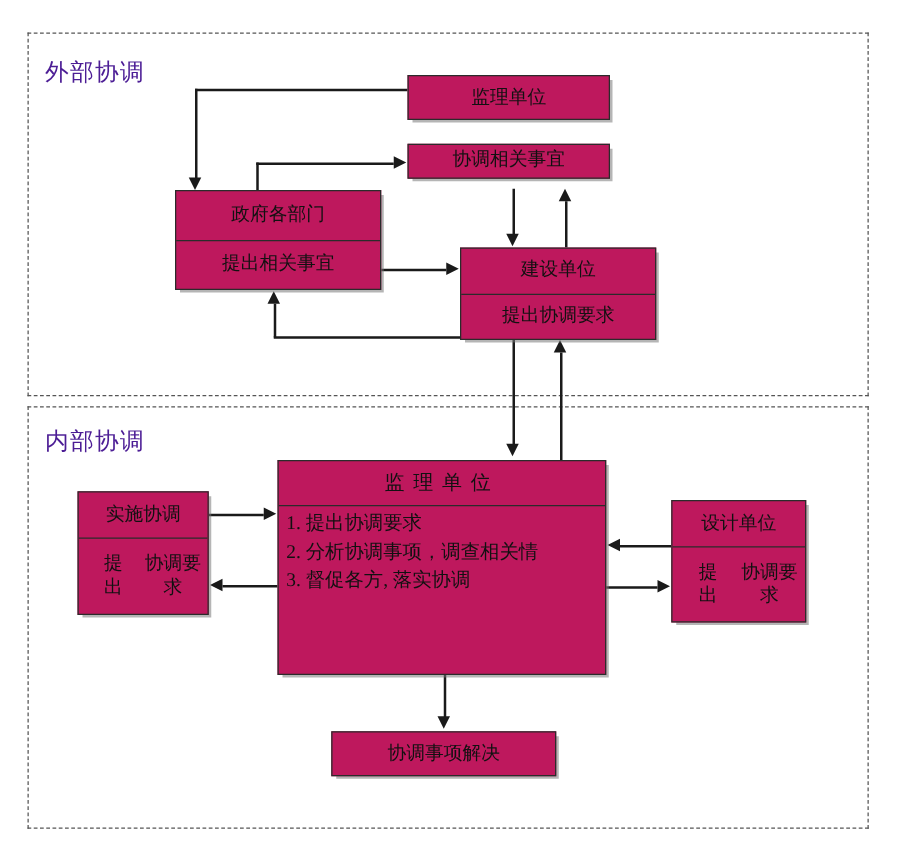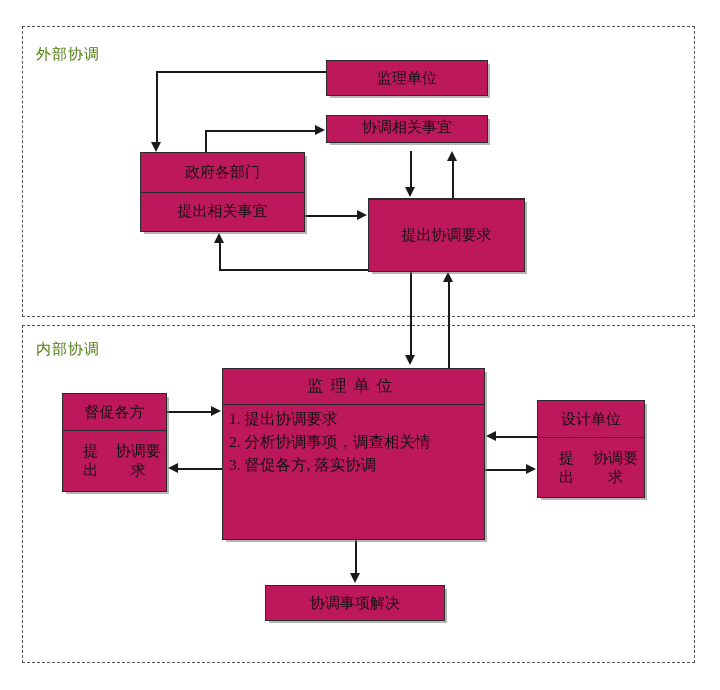"外部协调" .frame-label { color: #4d7c0f -> #4c1d95; font-size: 15px -> 19px }
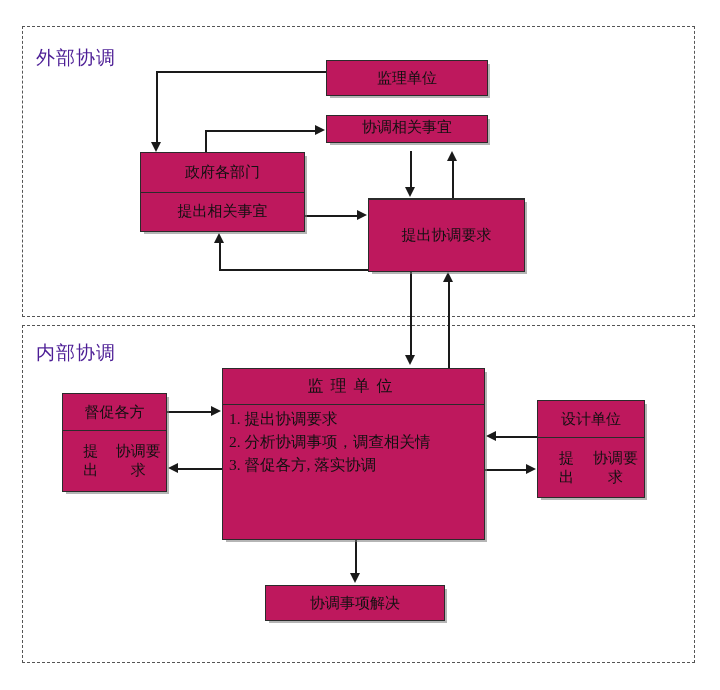"建设单位" div.row { html: none -> <div>建设单位</div> }
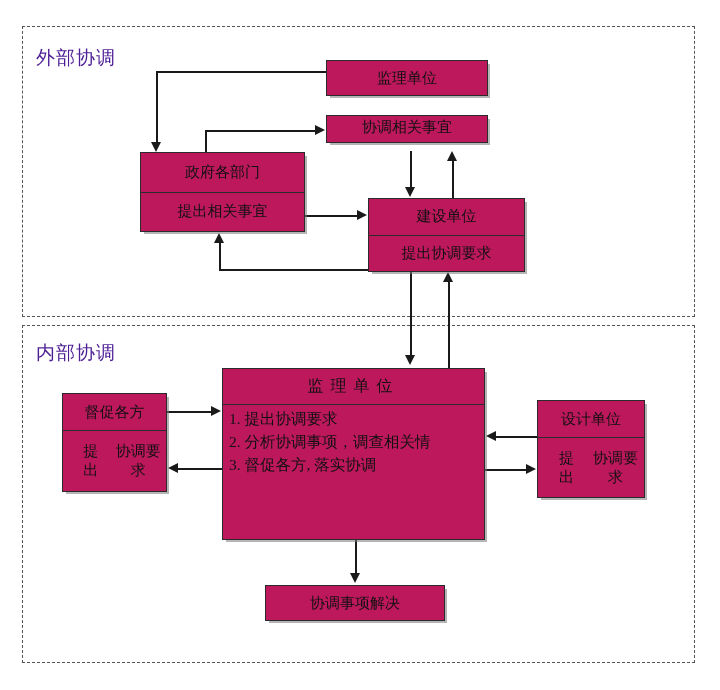"督促各方" div.row { text: 督促各方 -> 实施协调 }
